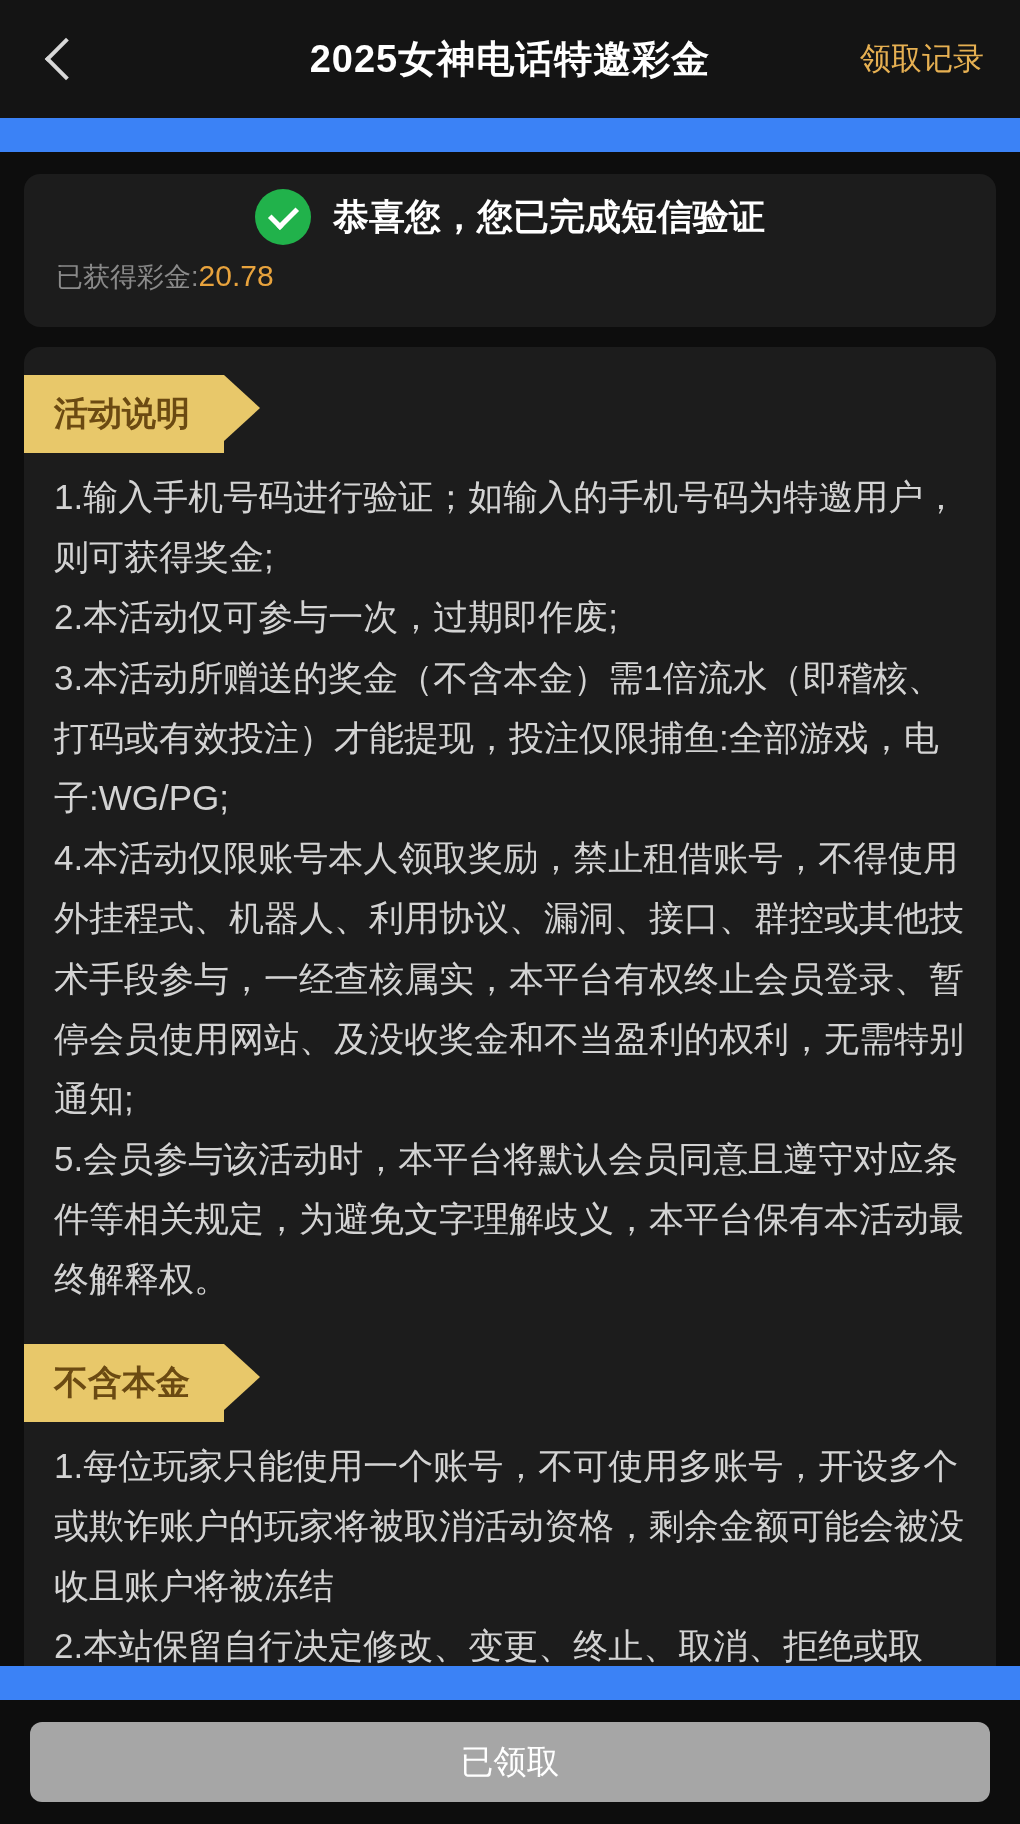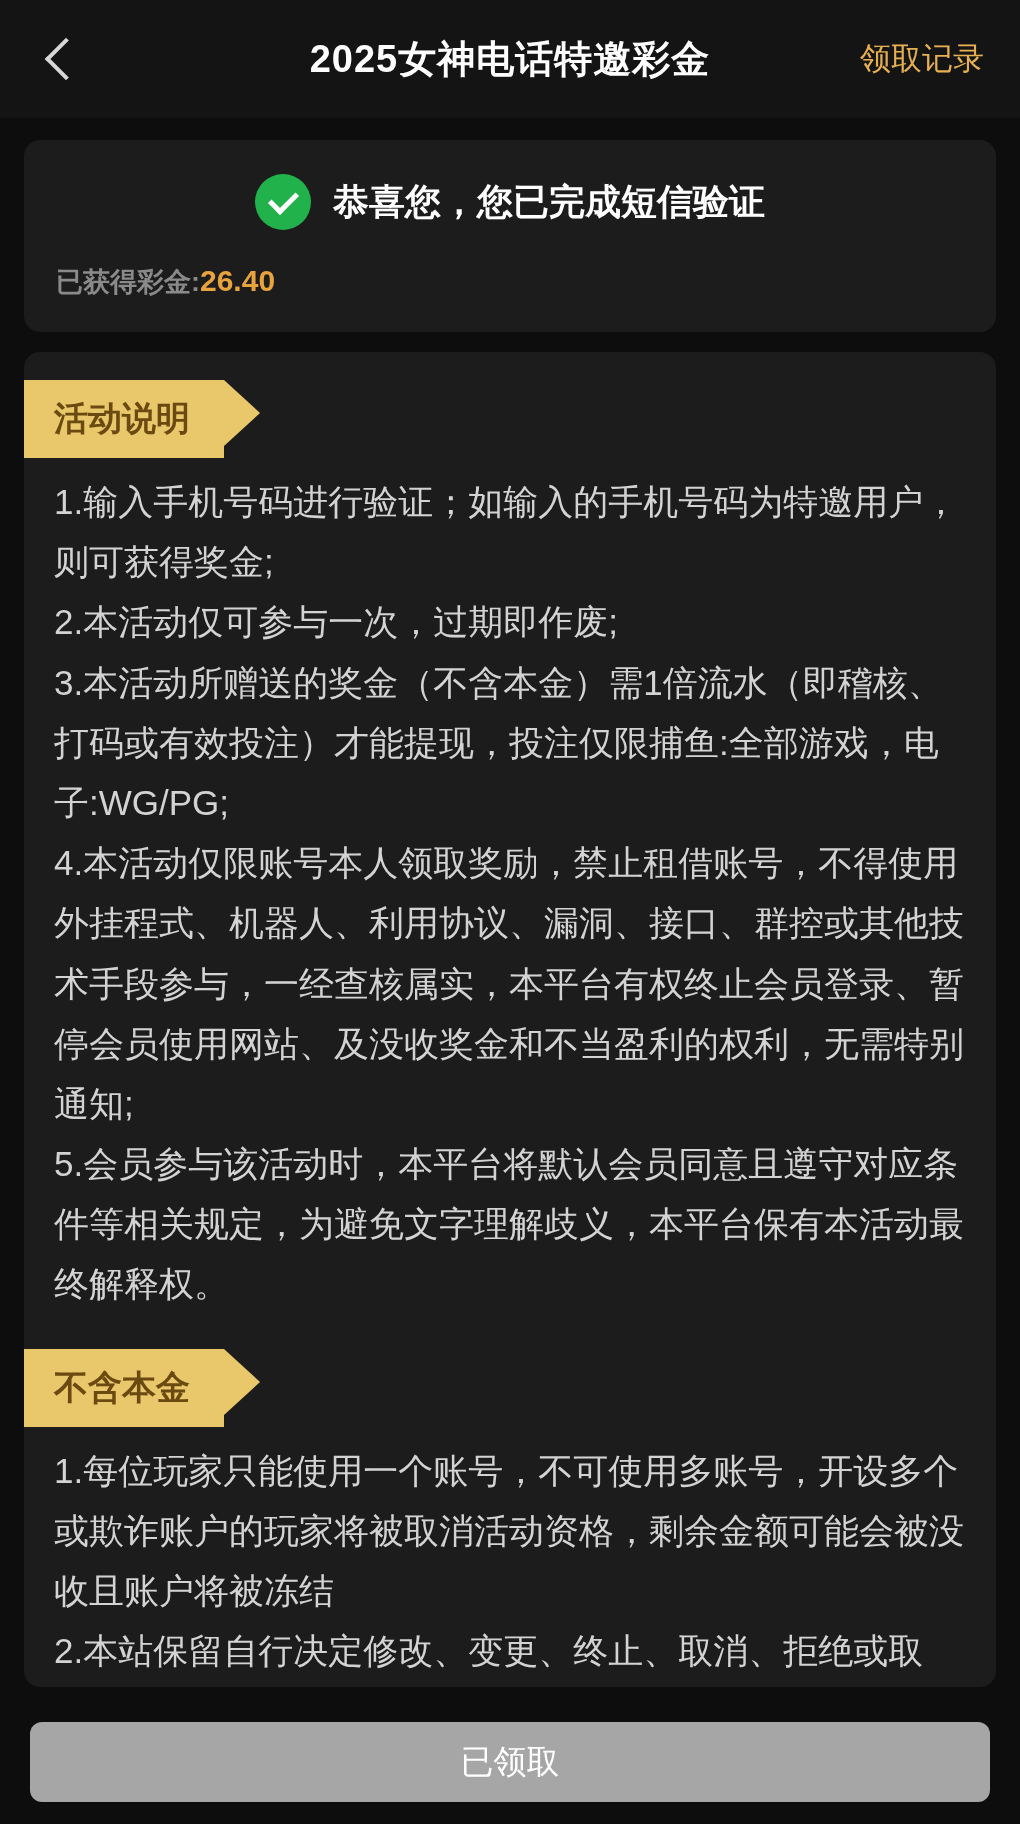"2025女神电话特邀彩金" .phone { gap: none -> 34px }
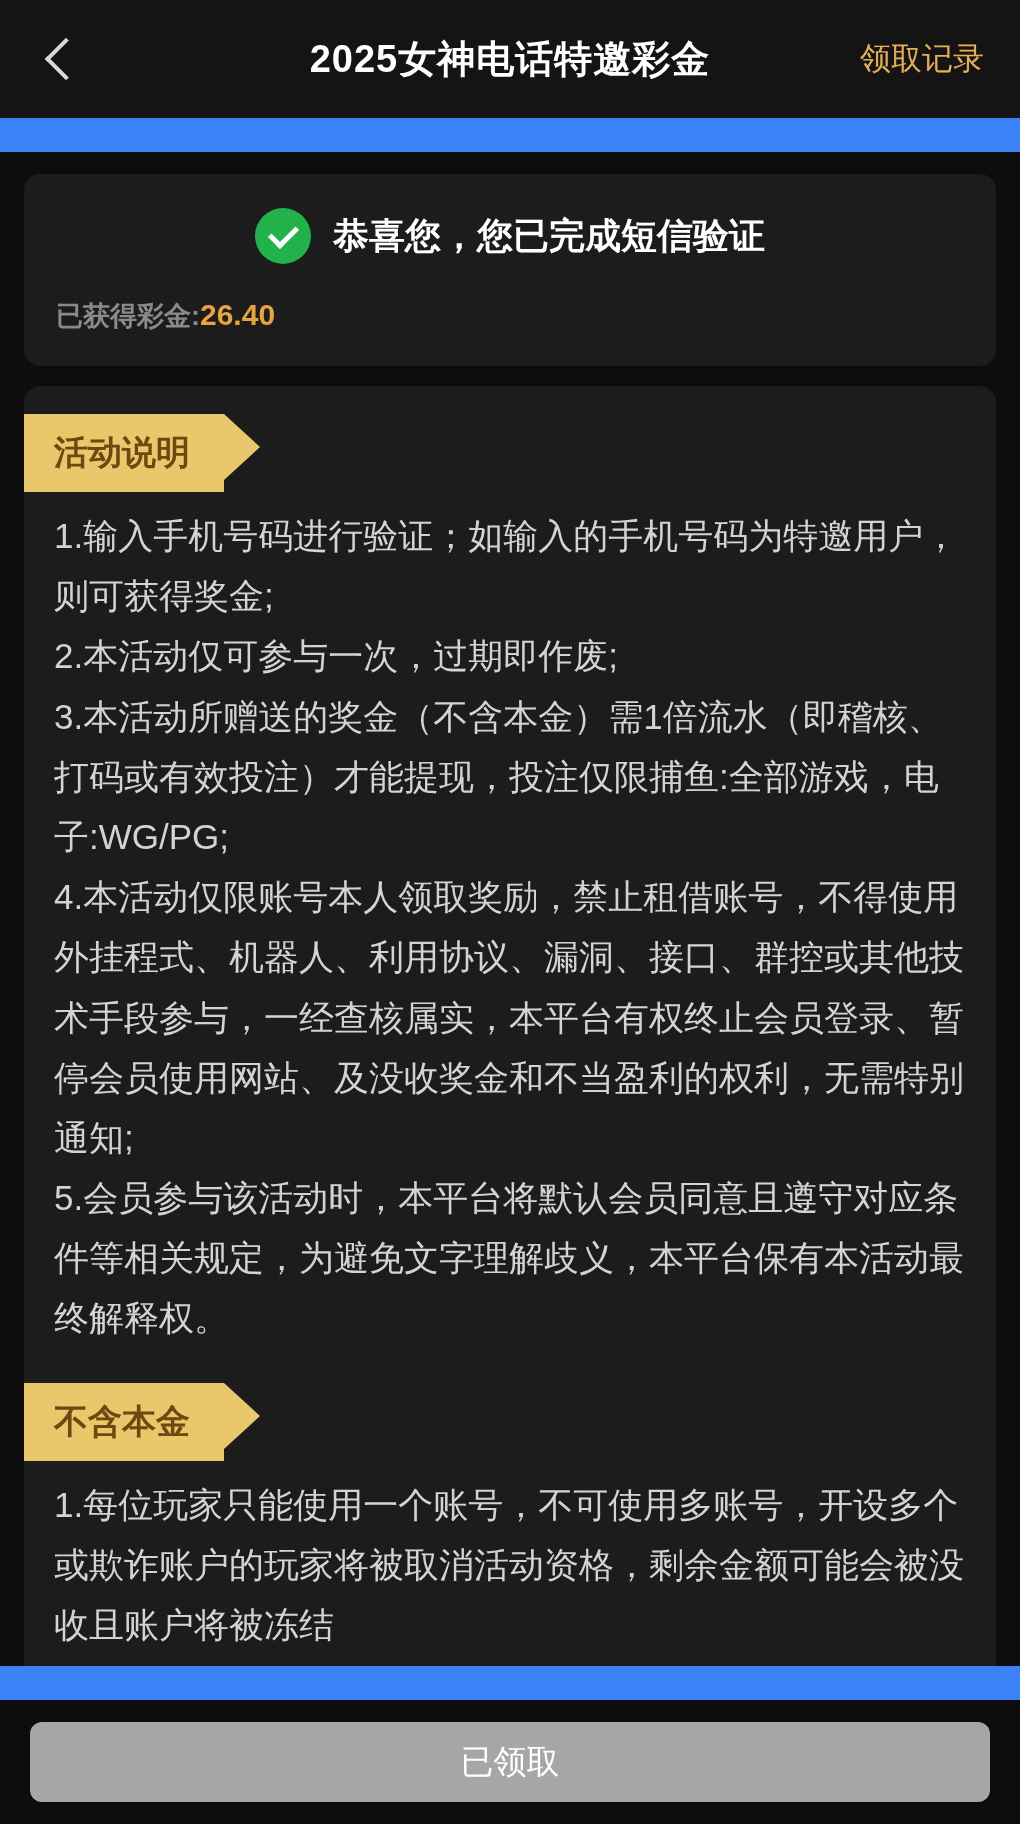"恭喜您，您已完成短信验证" .status-card { padding: 34px 32px 32px 32px -> 15px 32px 32px 32px }
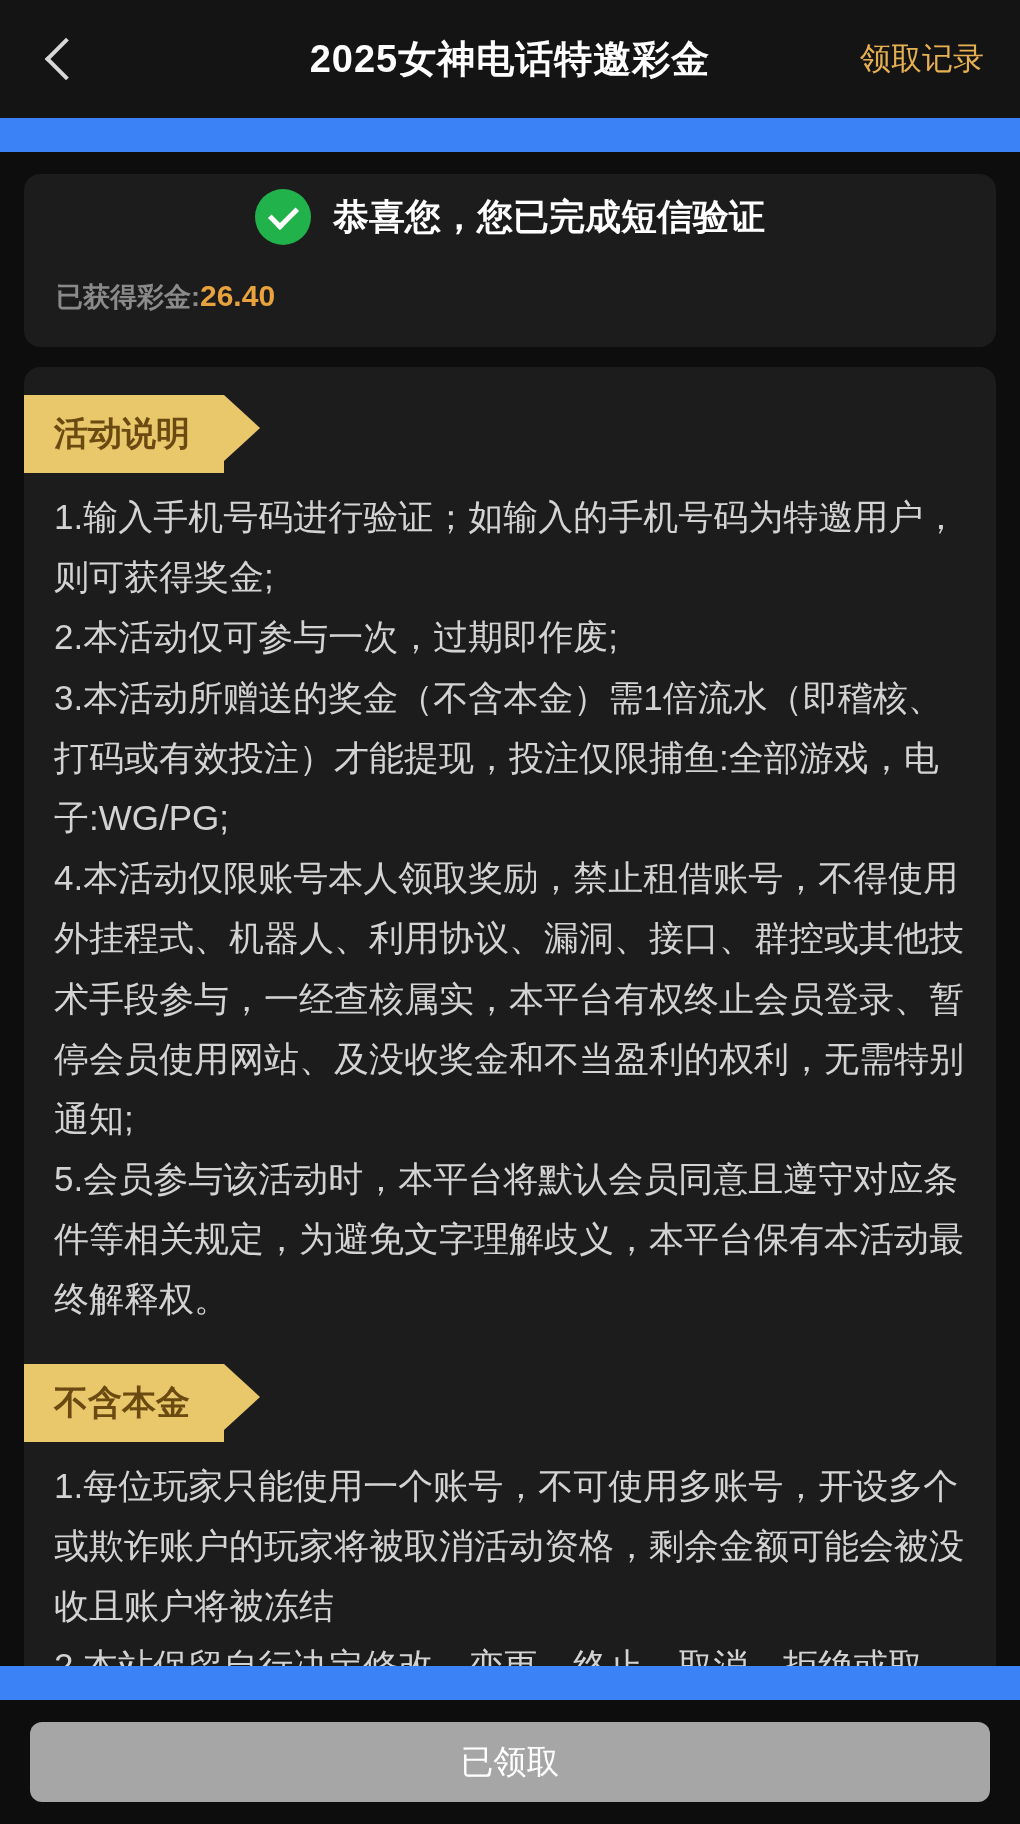"已获得彩金:" .amount-row { font-weight: bold -> none; margin-top: 34px -> 14px }
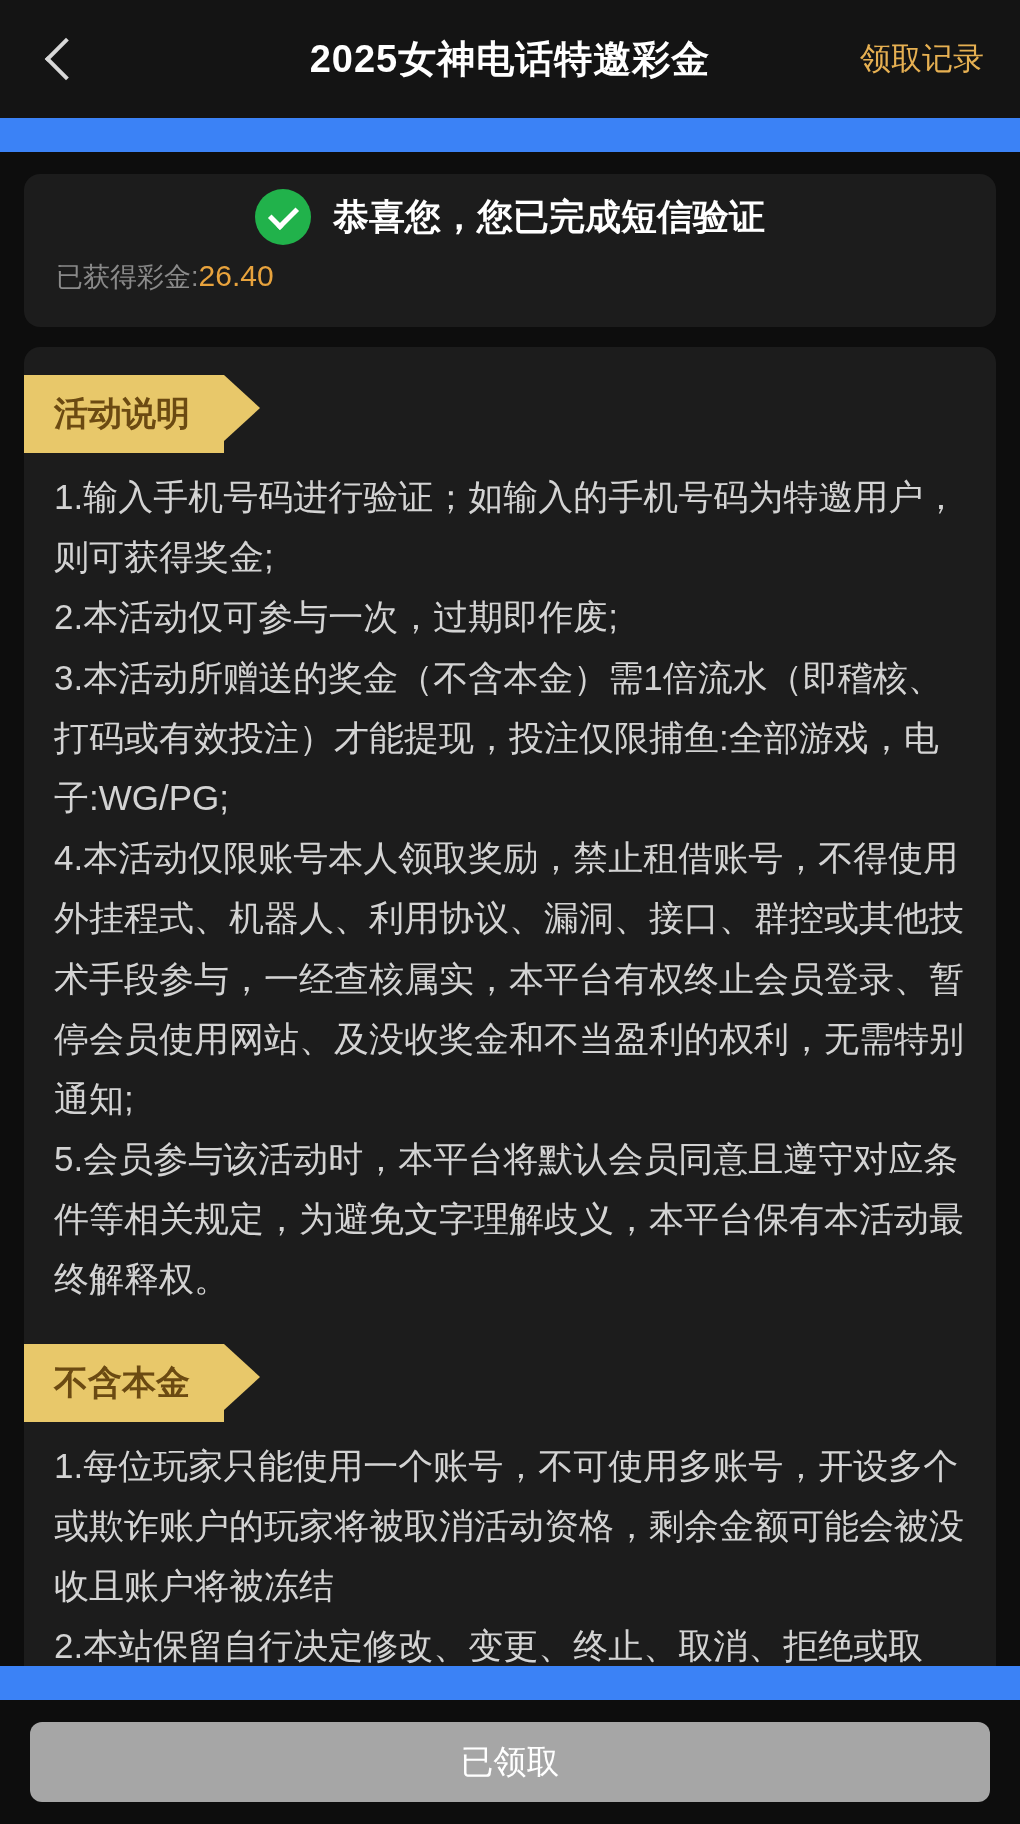"26.40" span.amount-value { text: 26.40 -> 20.78 }
